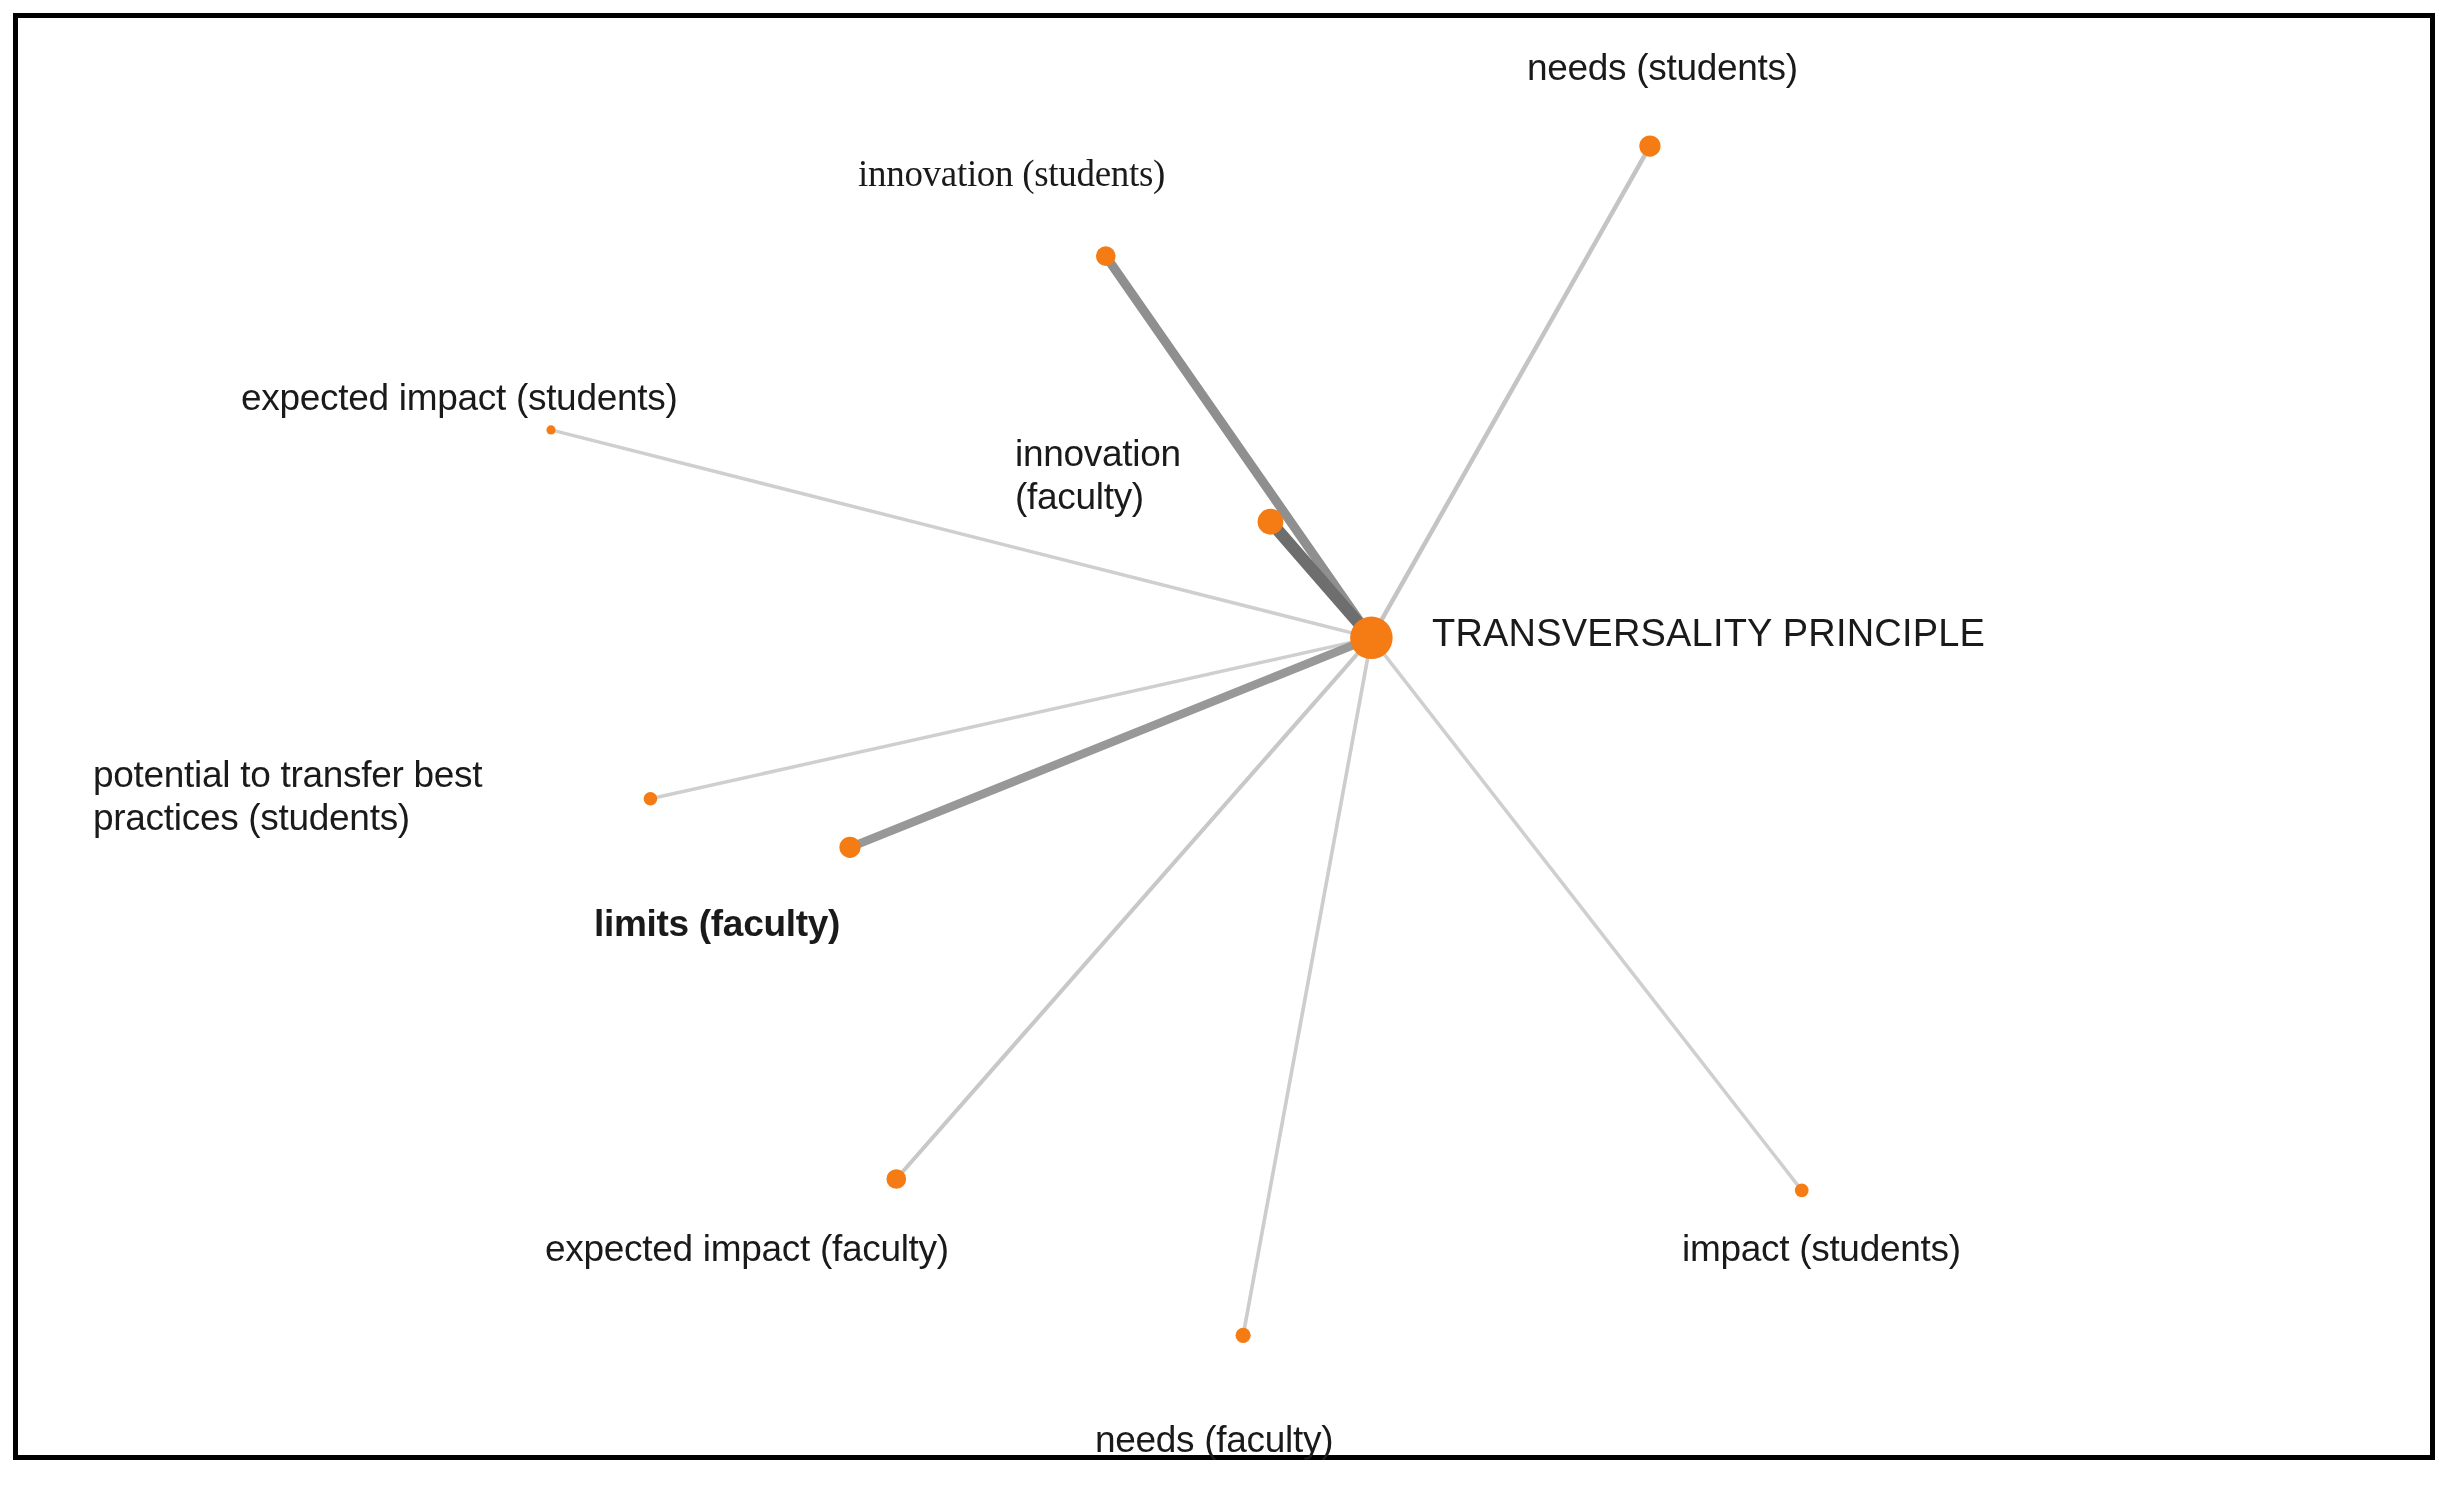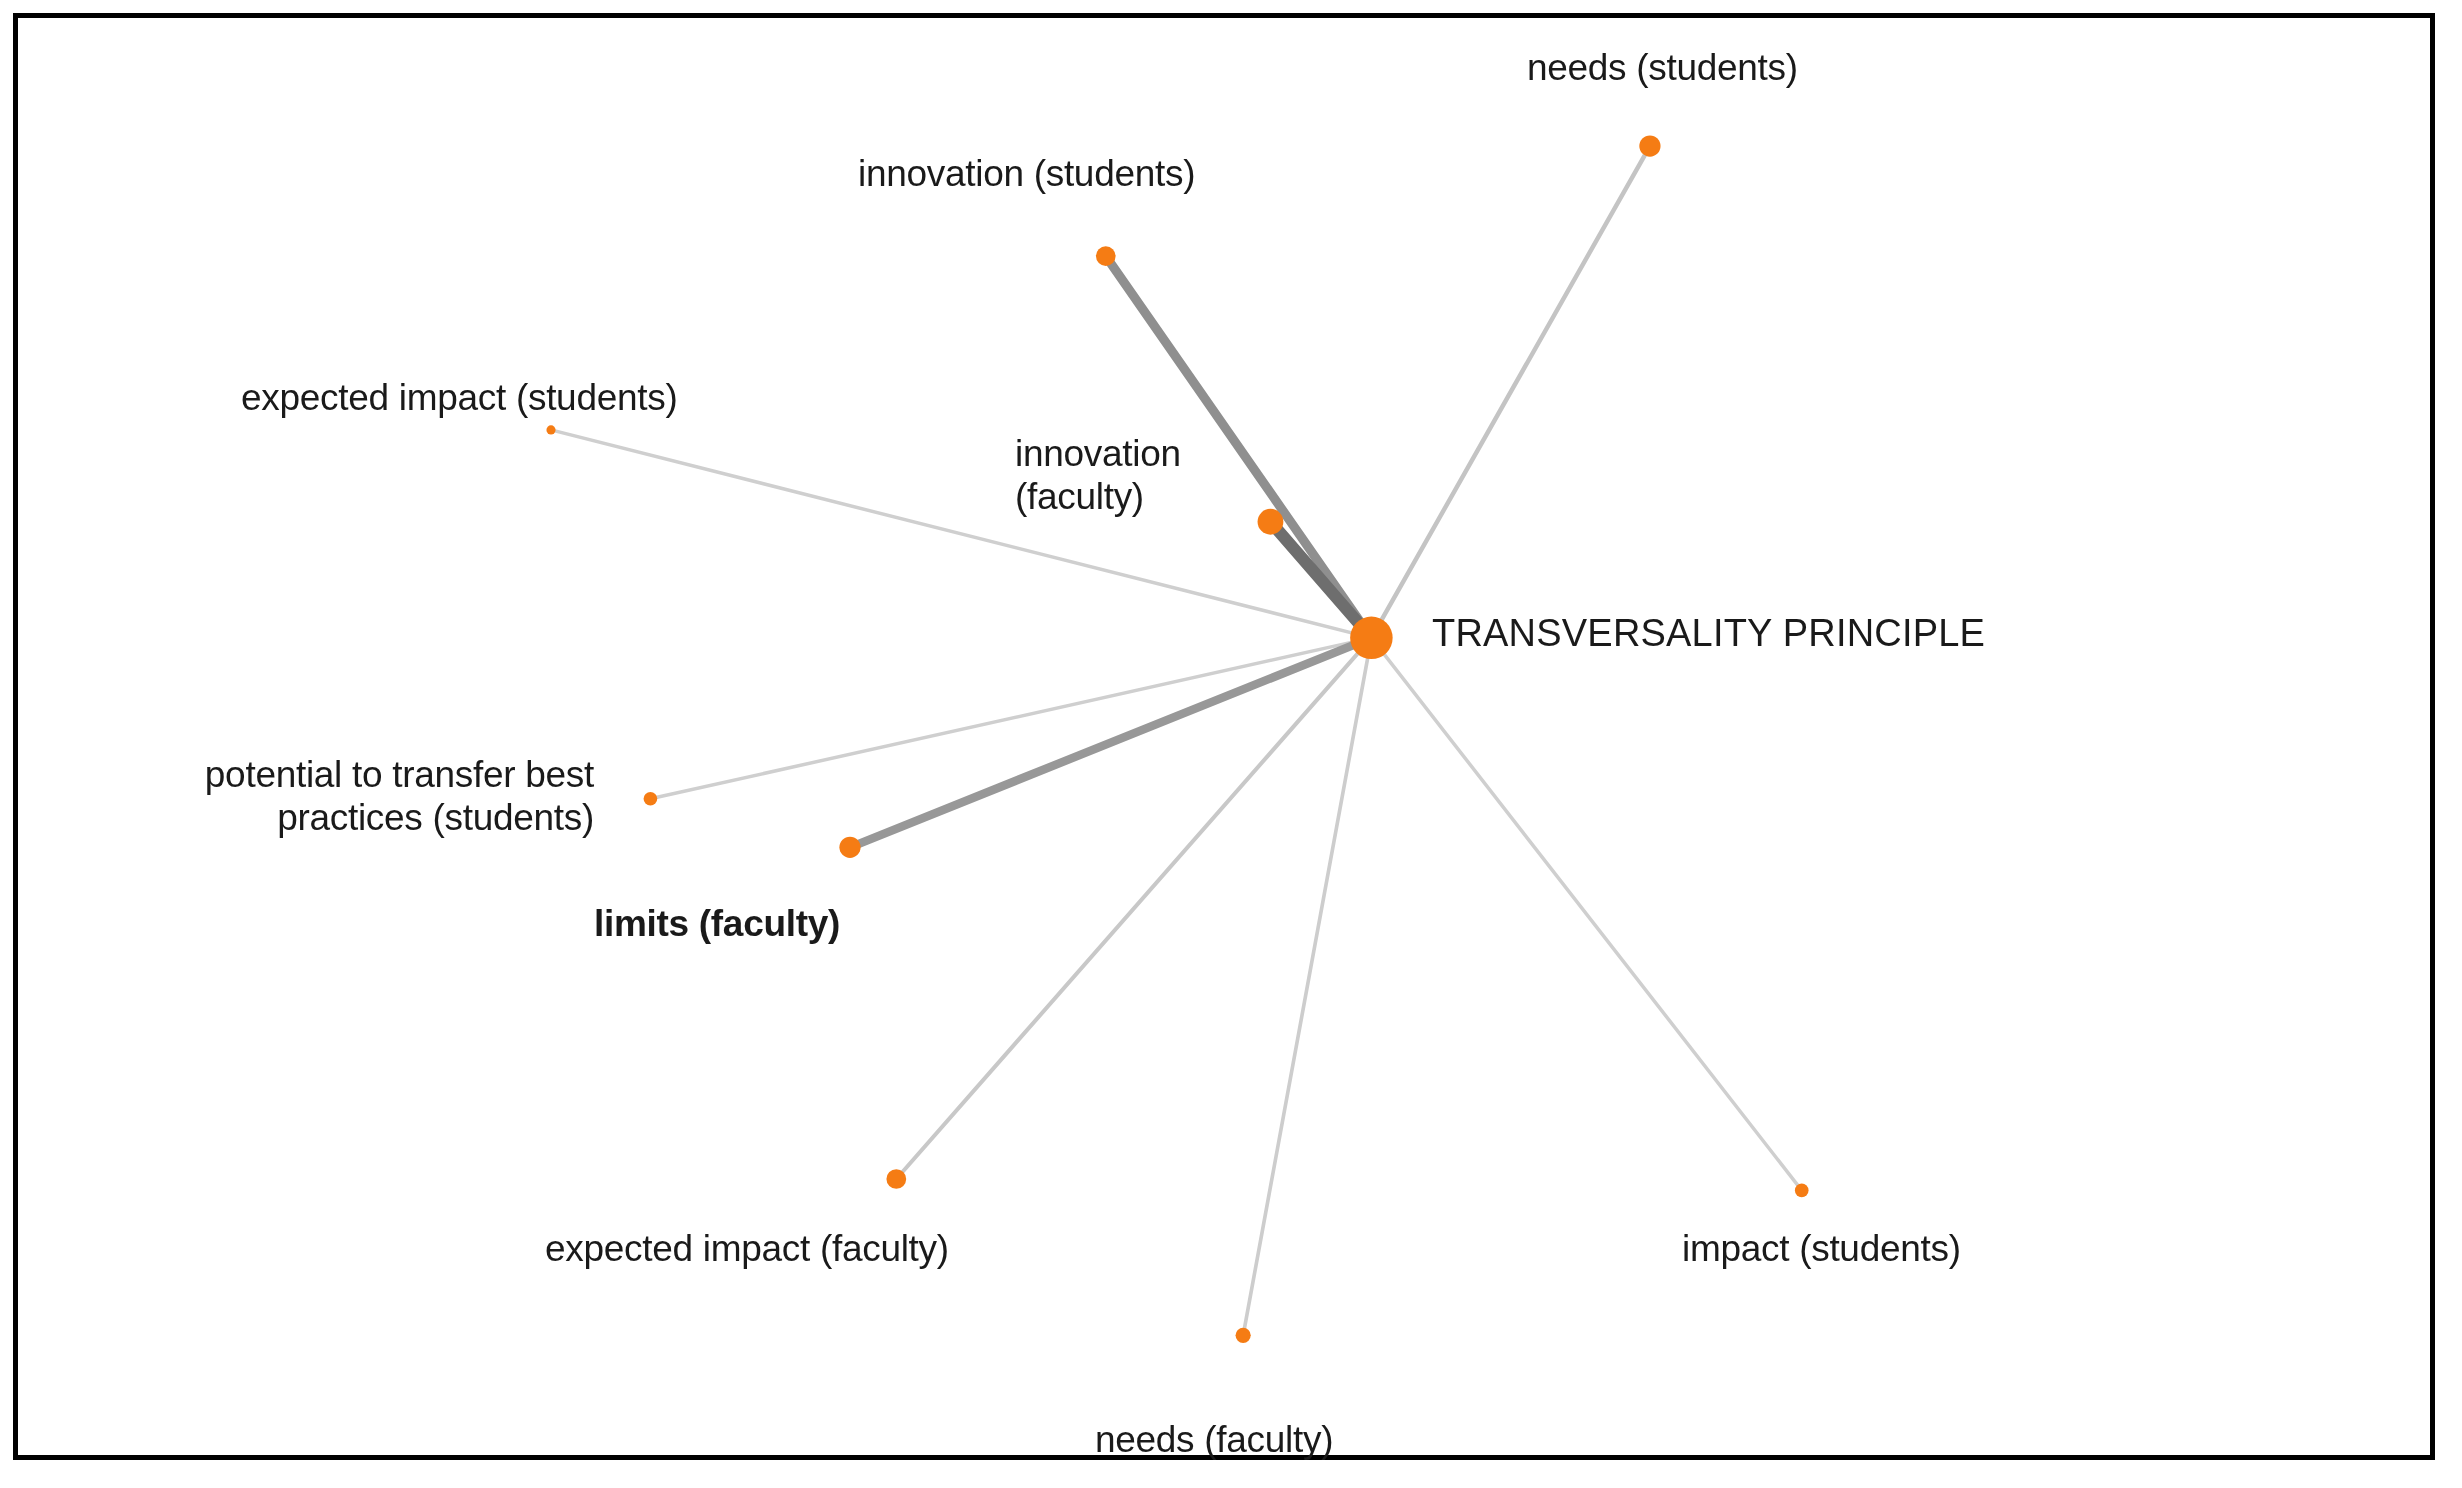"innovation (students)" div.node-label { font-family: none -> Liberation Serif, serif }
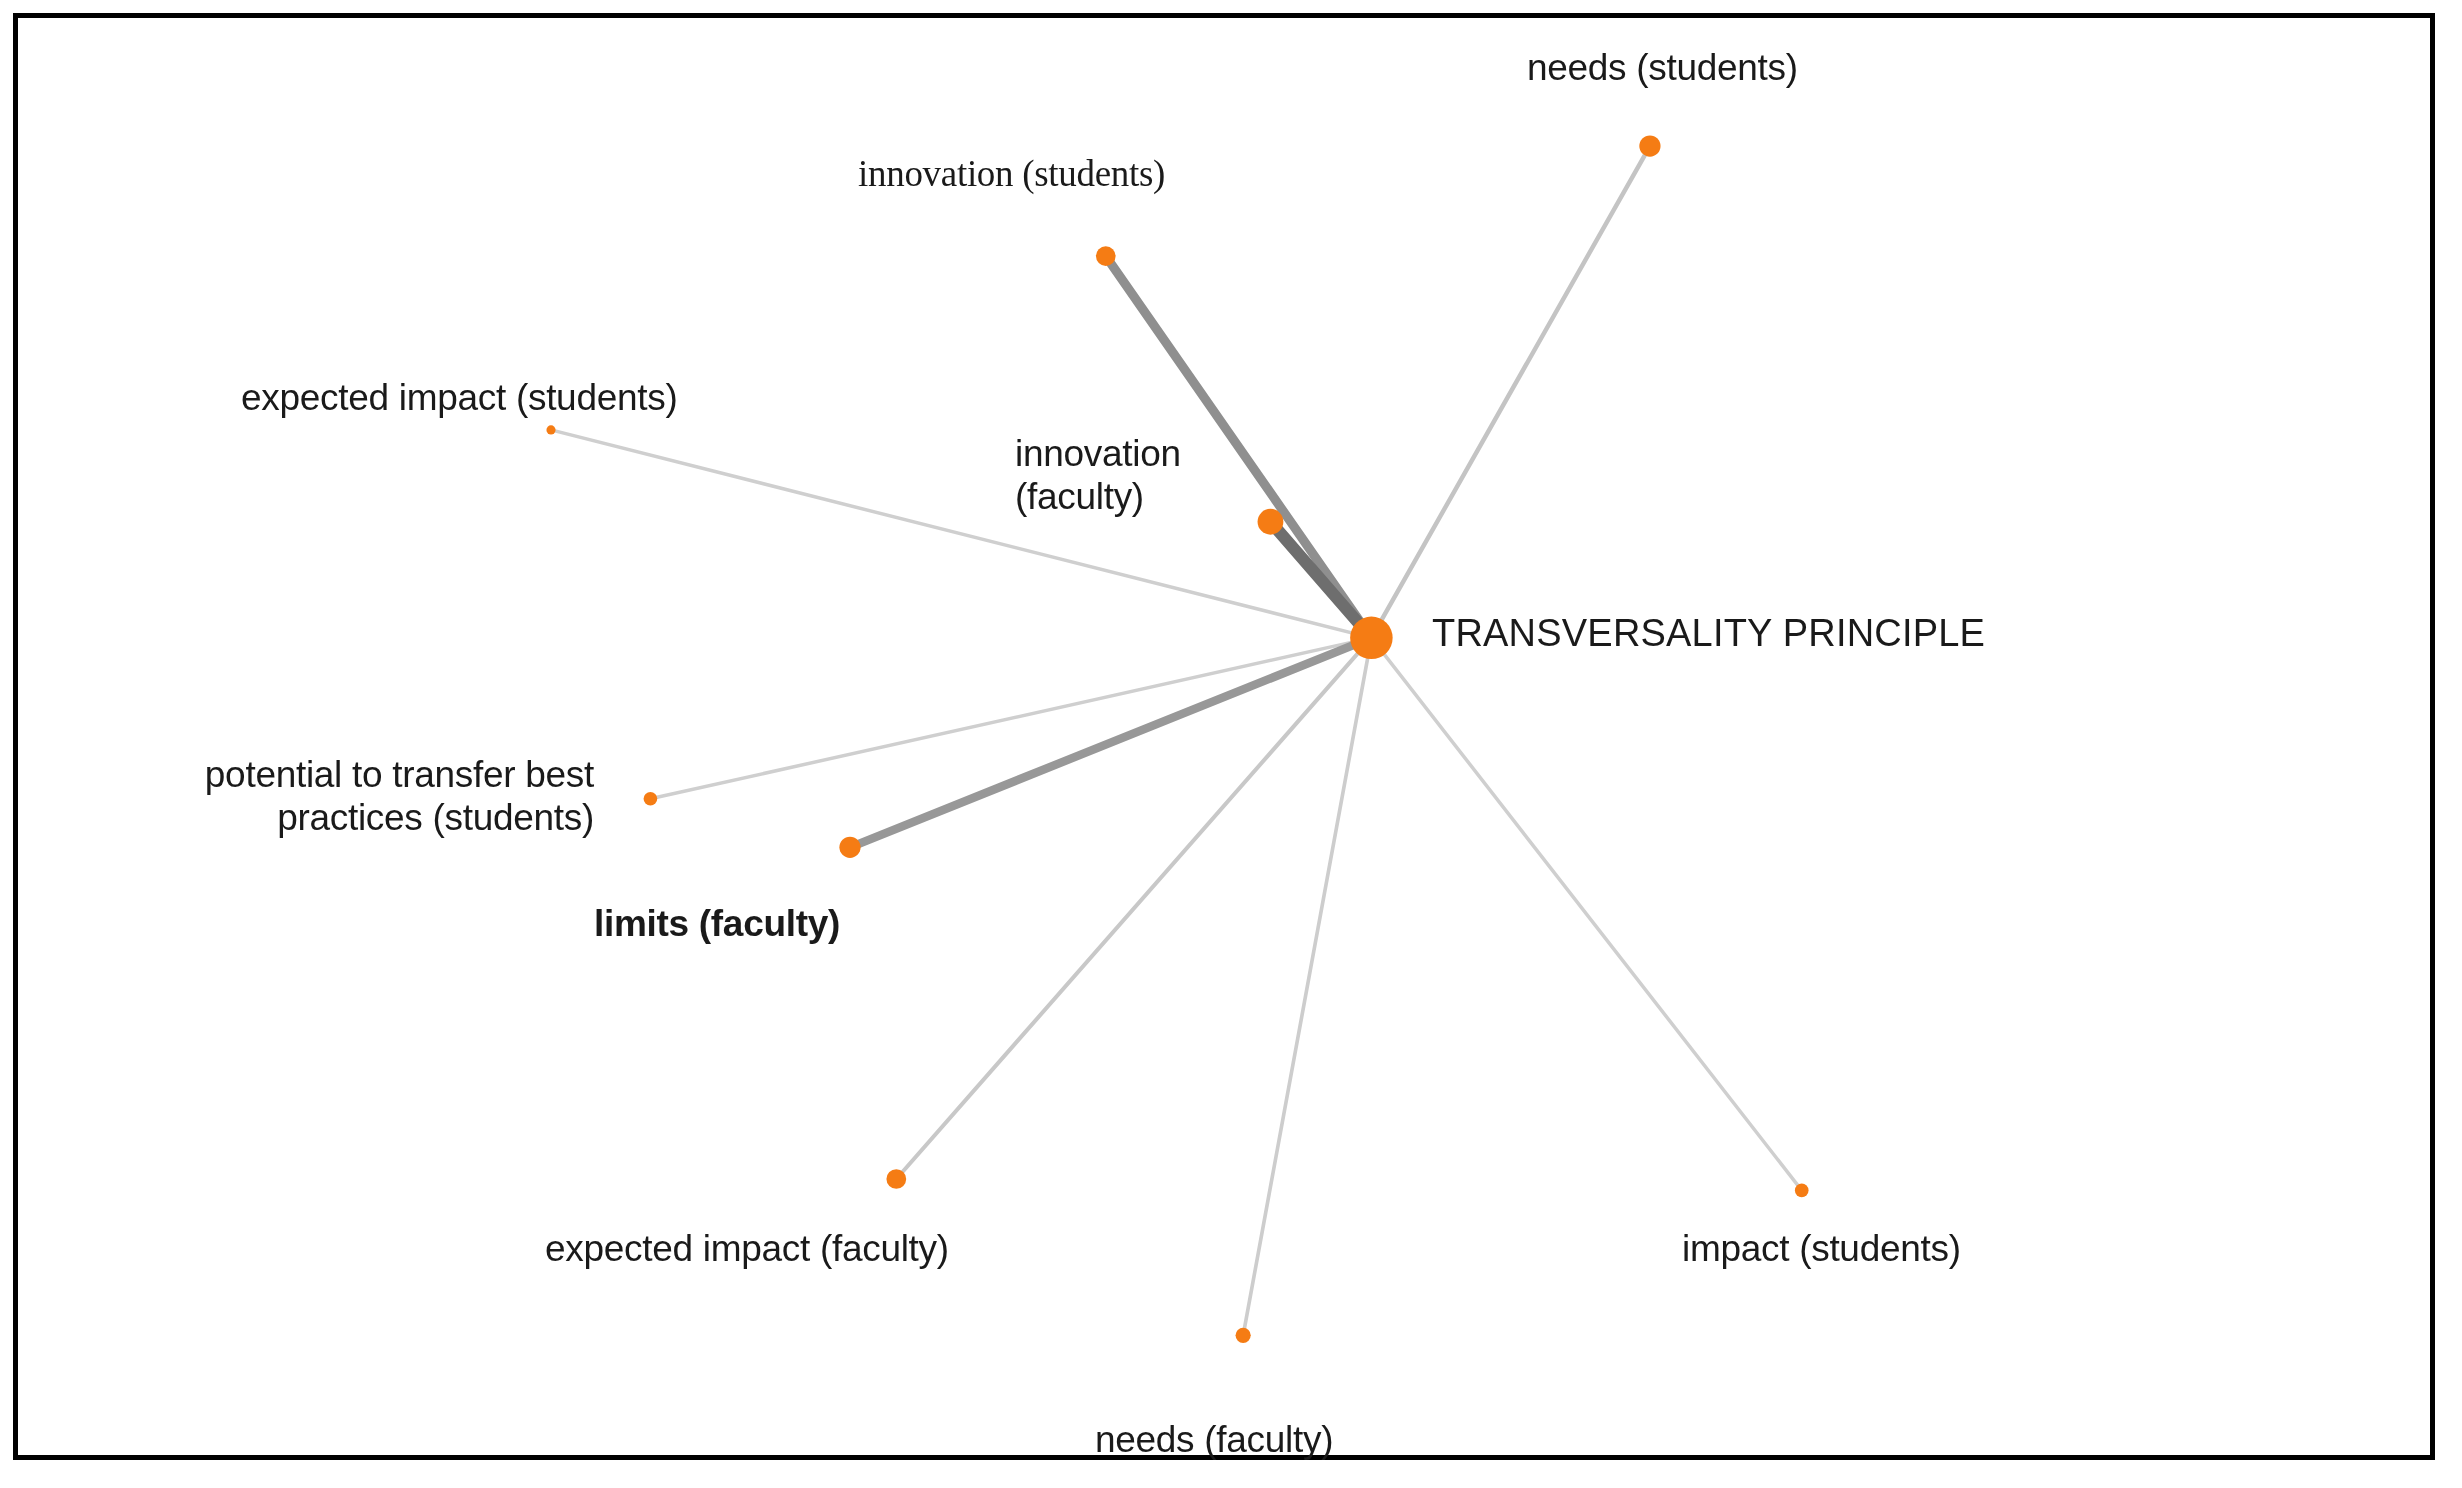"potential to transfer best" div.node-label { text-align: right -> left }
